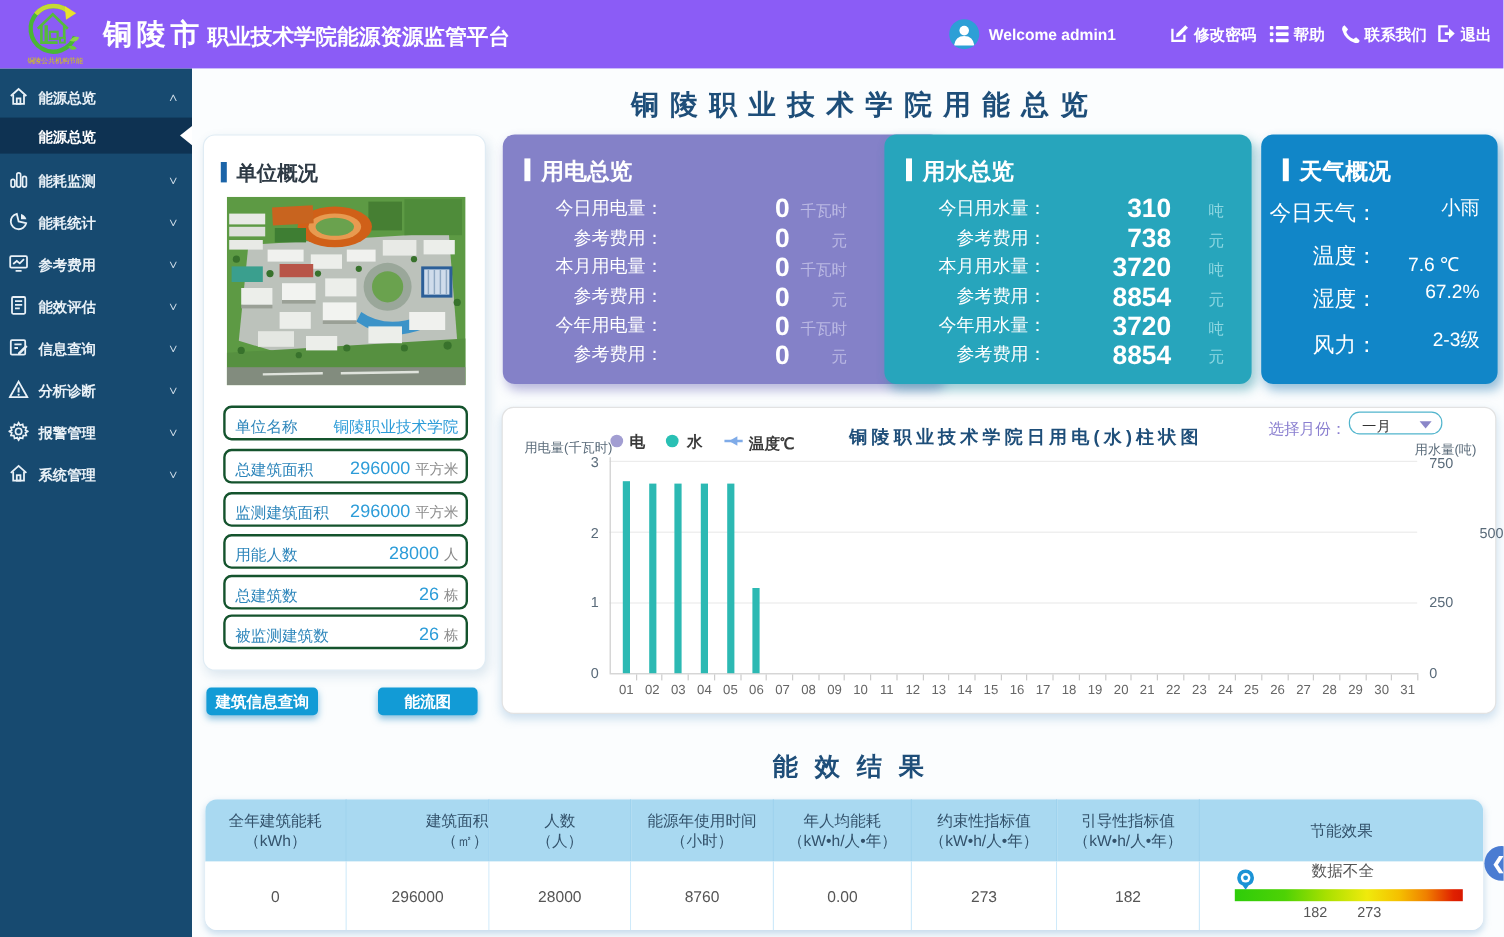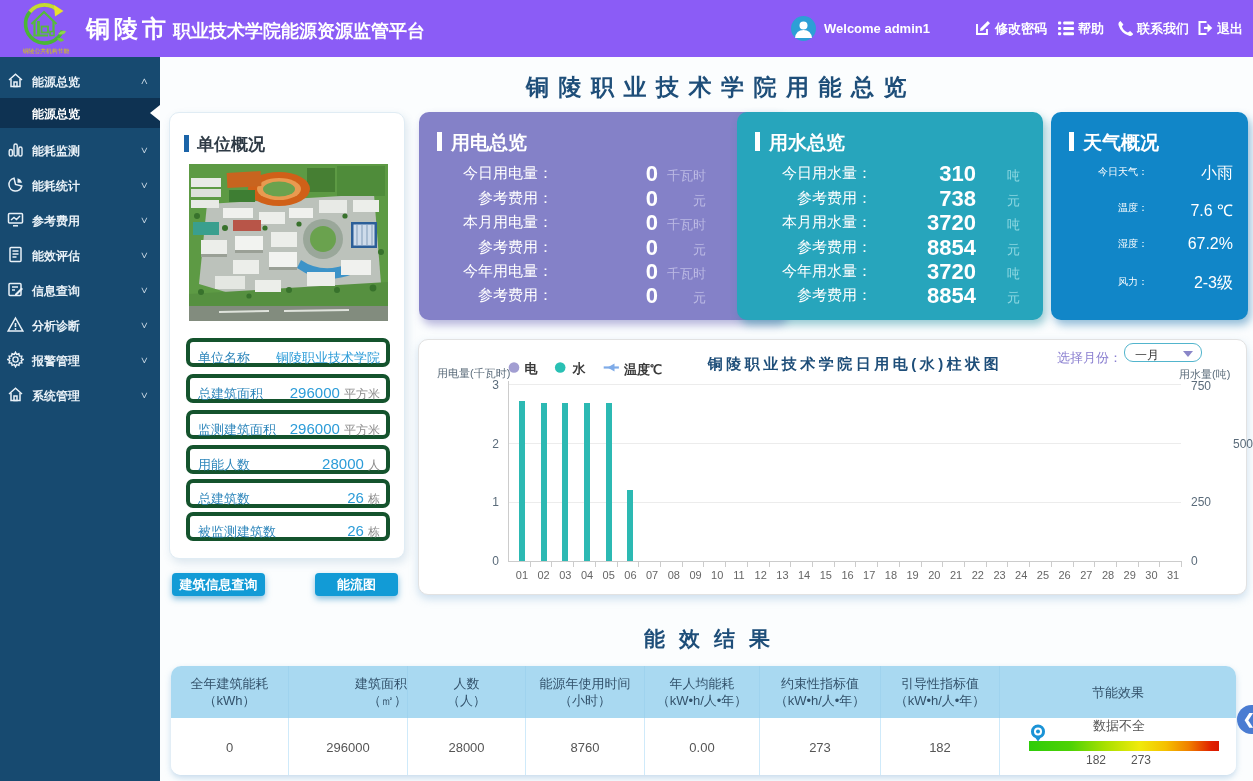"今日天气：" .wrow .lb { font-size: 10px -> 18px }
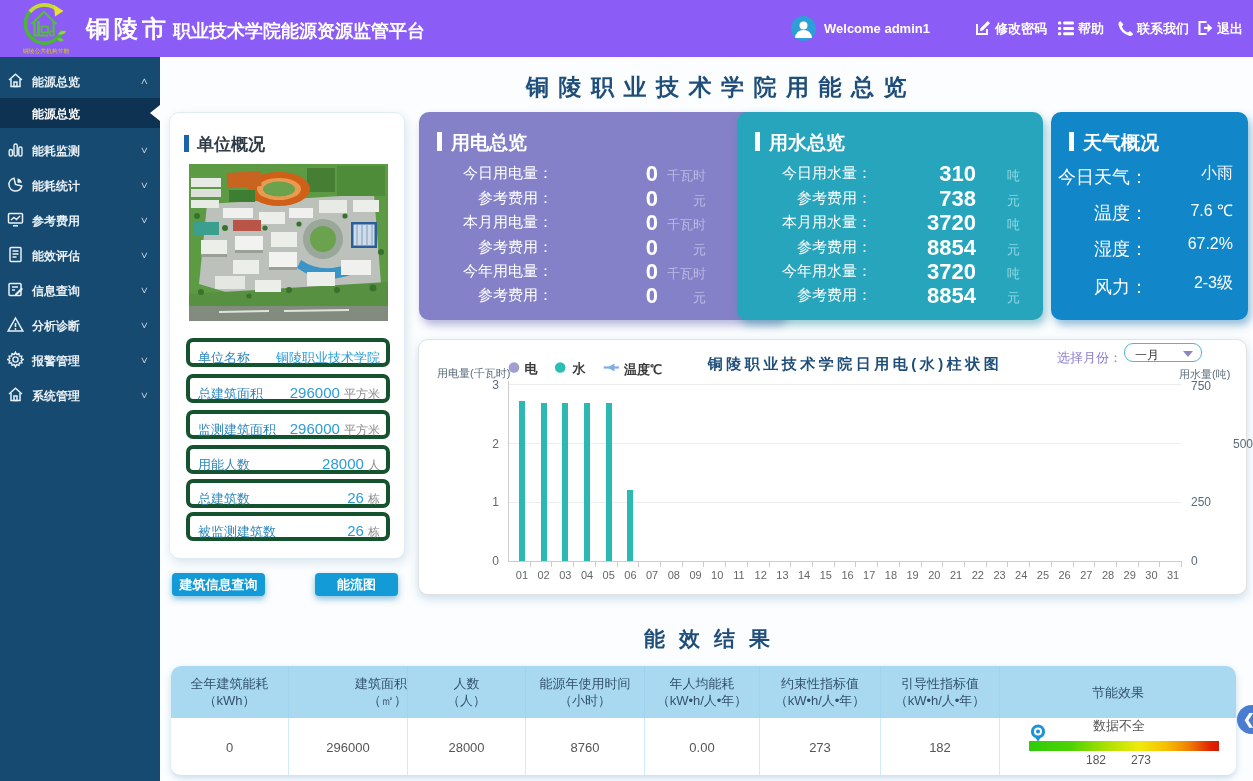"7.6 ℃" span.vl { left: 97px -> 80px; margin-top: none -> 10px }
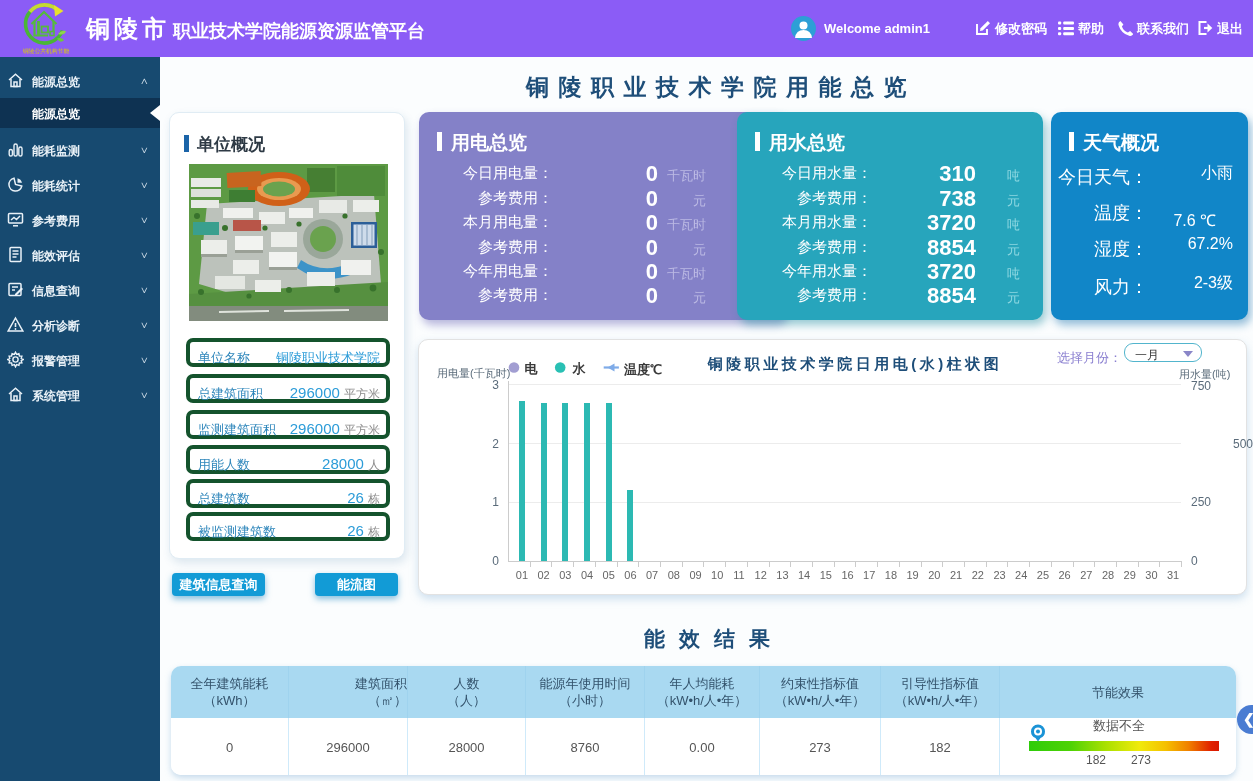"单位名称" .inforow { border: 4px solid #14532d -> 2px solid #14532d }
